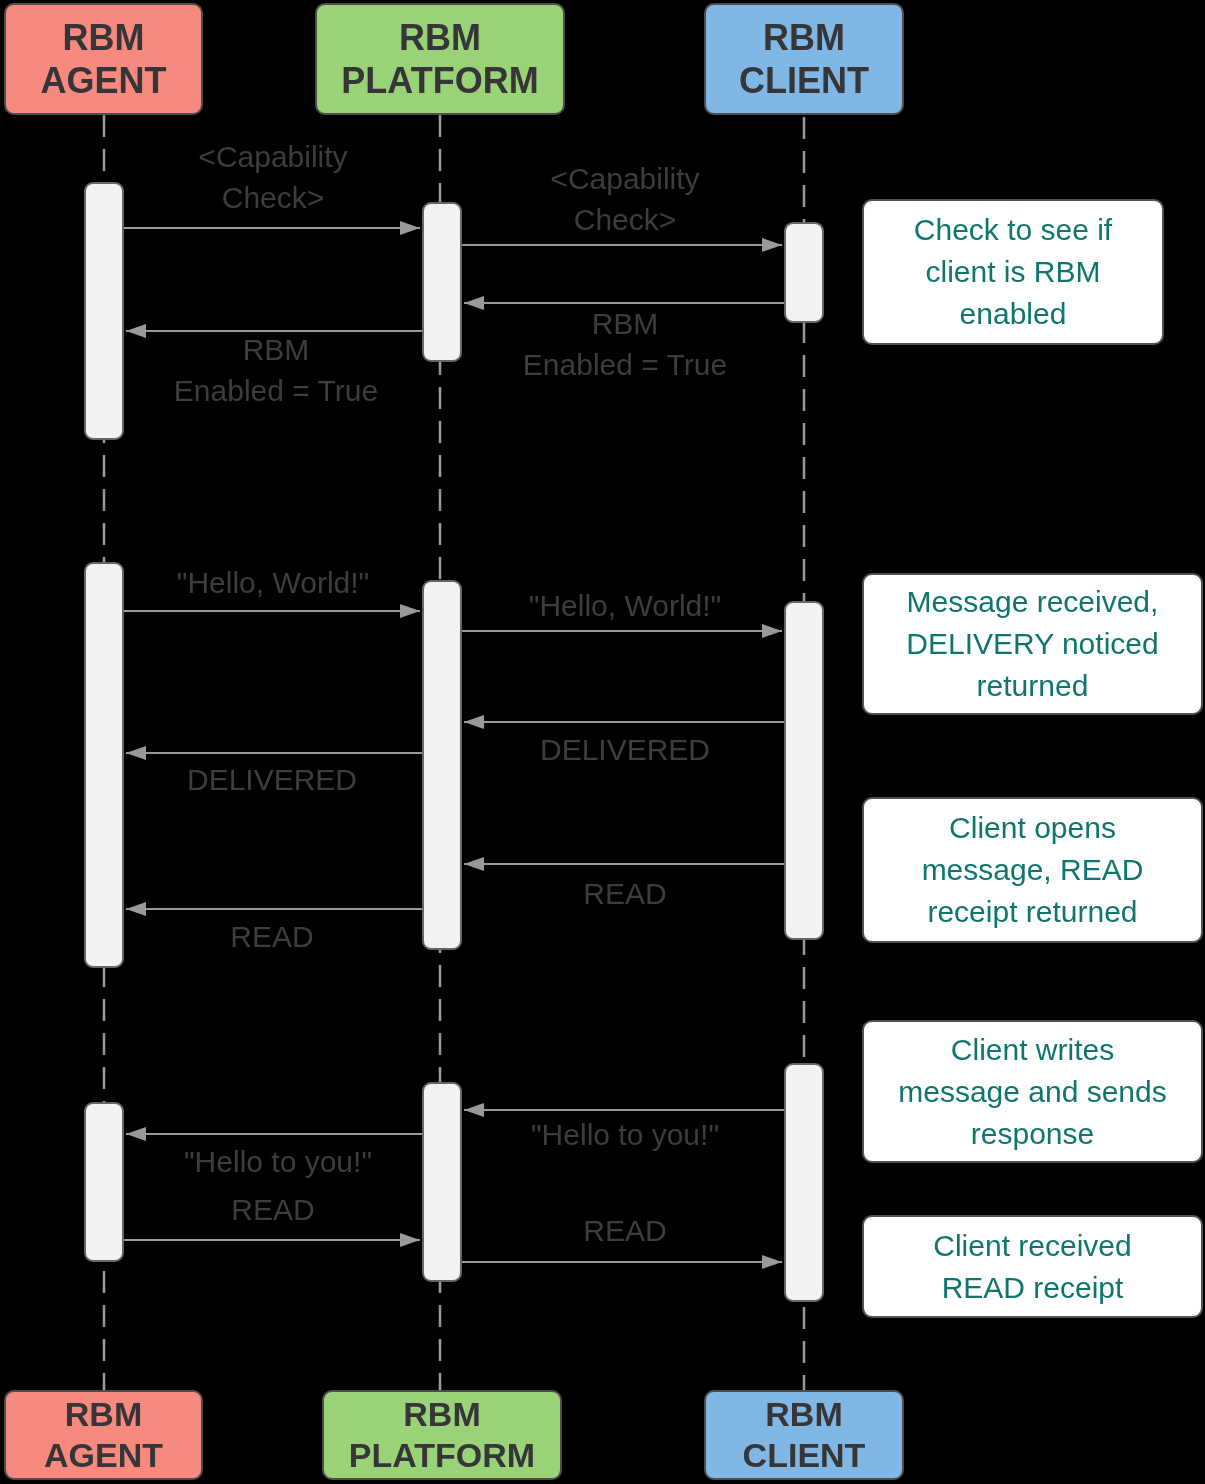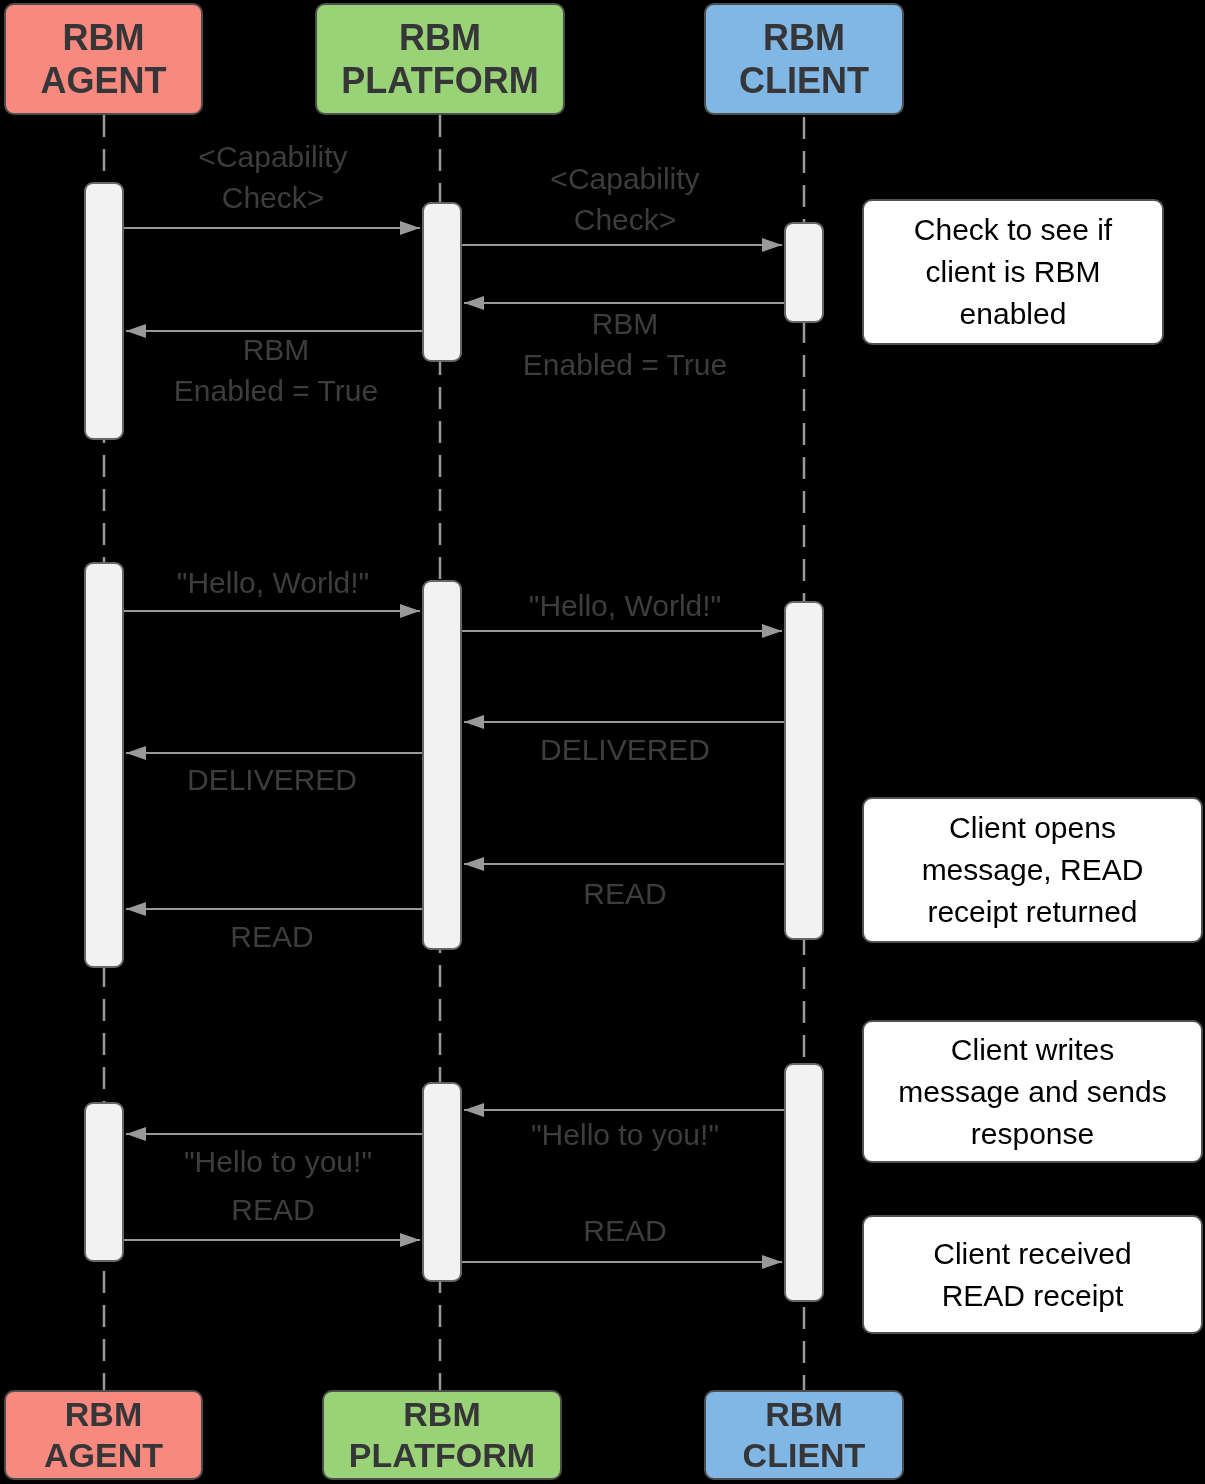"Check to see if" .note { color: #000000 -> #0f766e }
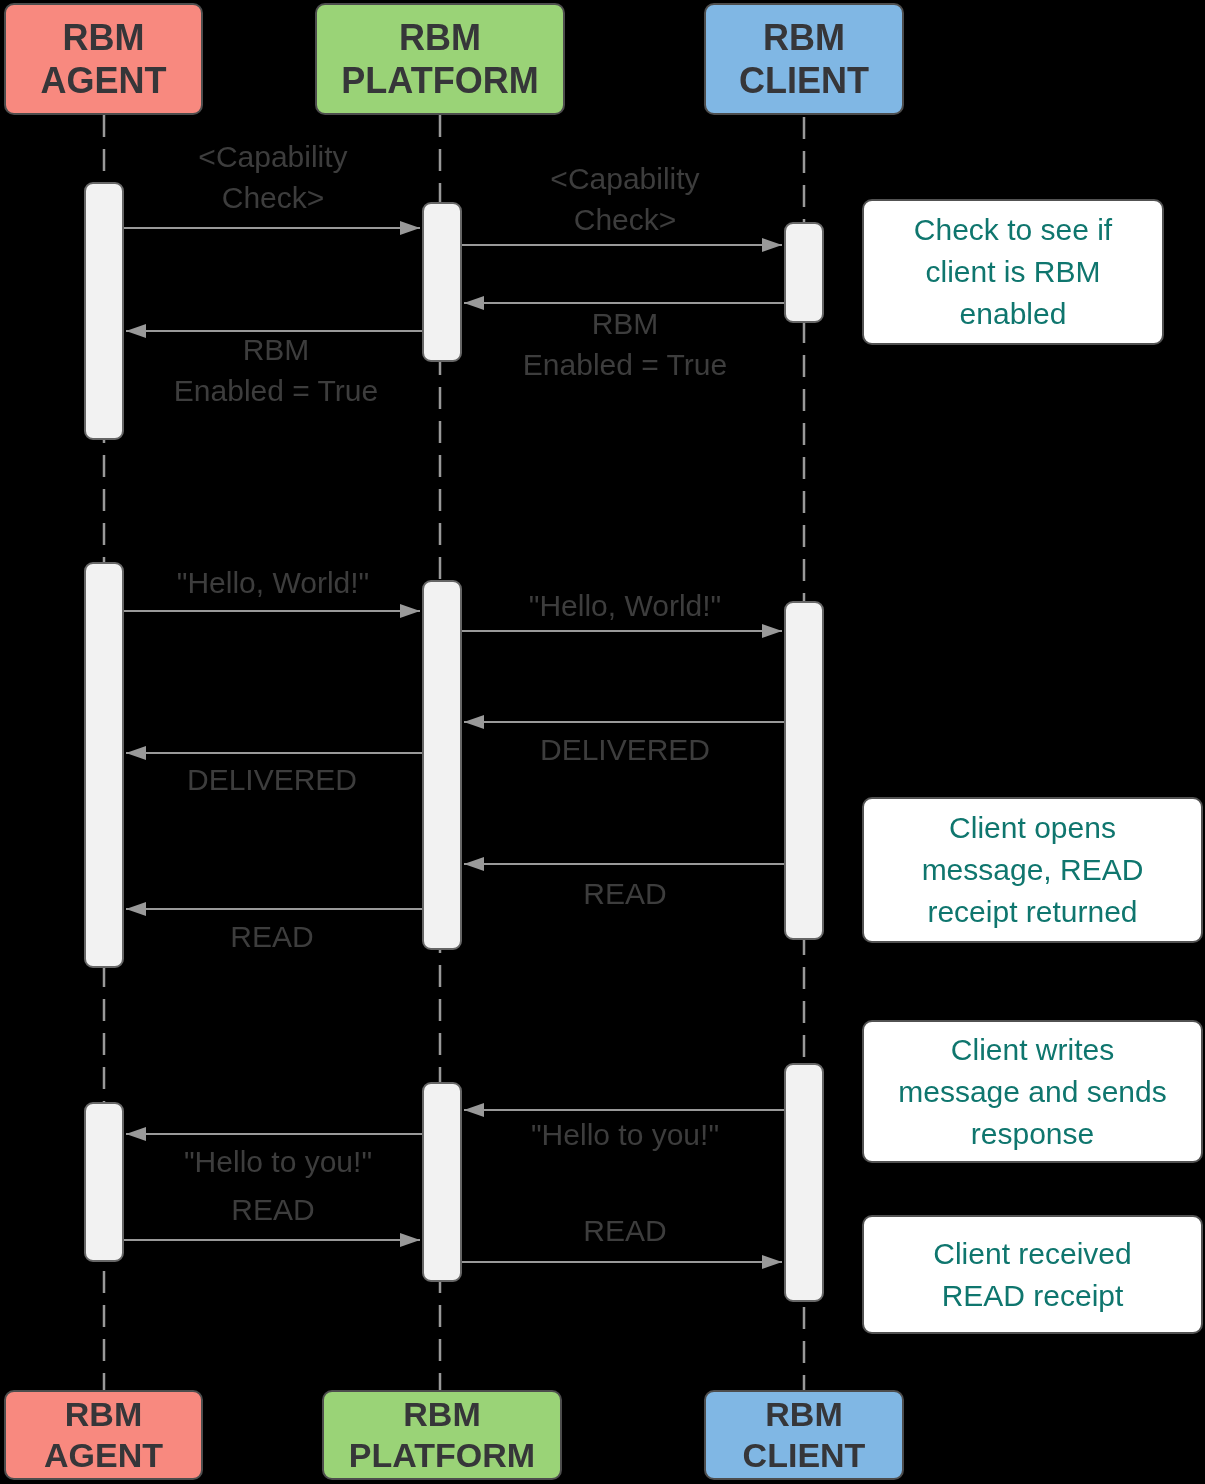"Message received," div.note { html: none -> <div>Message received, DELIVERY noticed returned</div> }
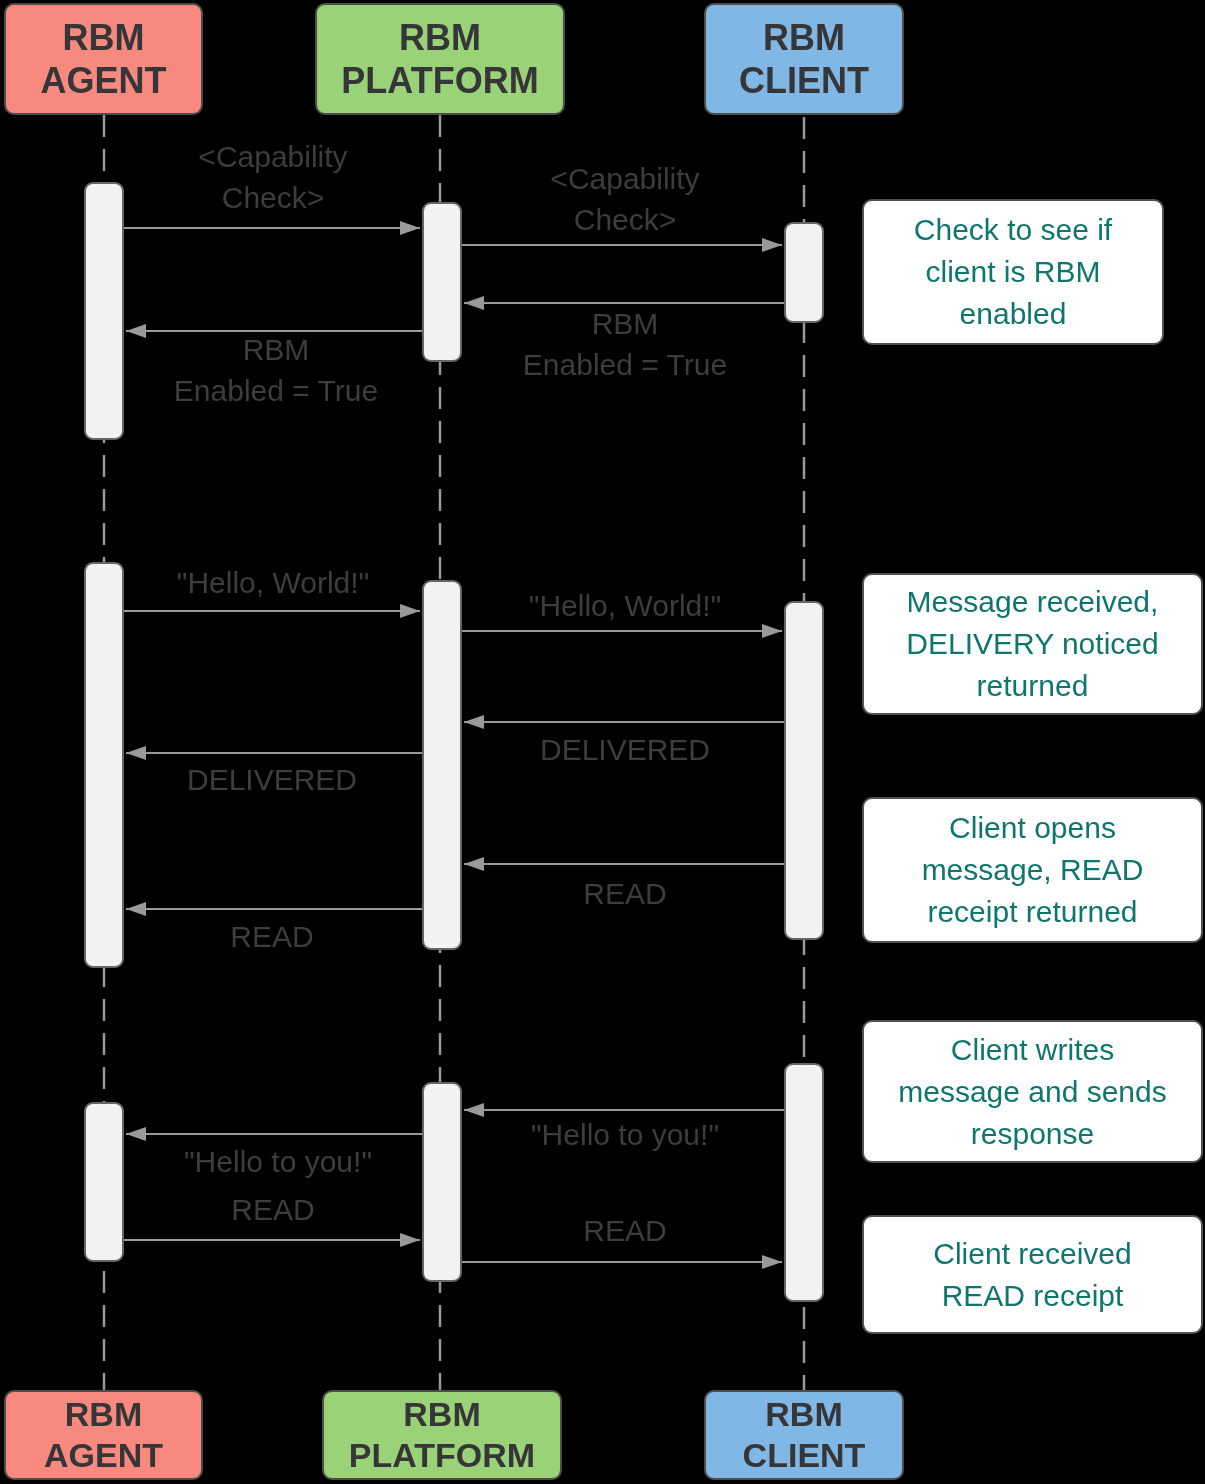"Client received" div.note { height: 119px -> 103px }
